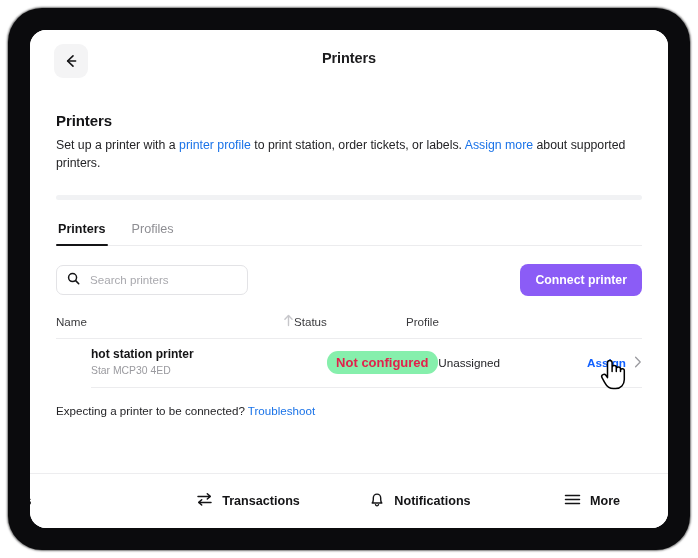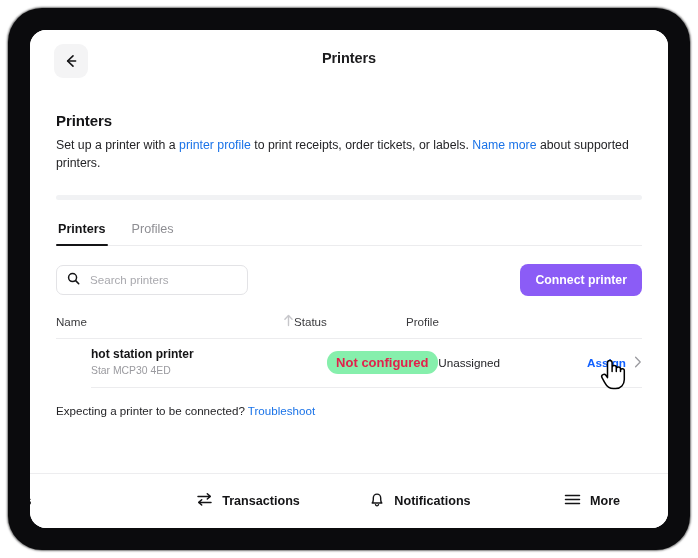"to print receipts, order tickets," span { text: receipts -> station }
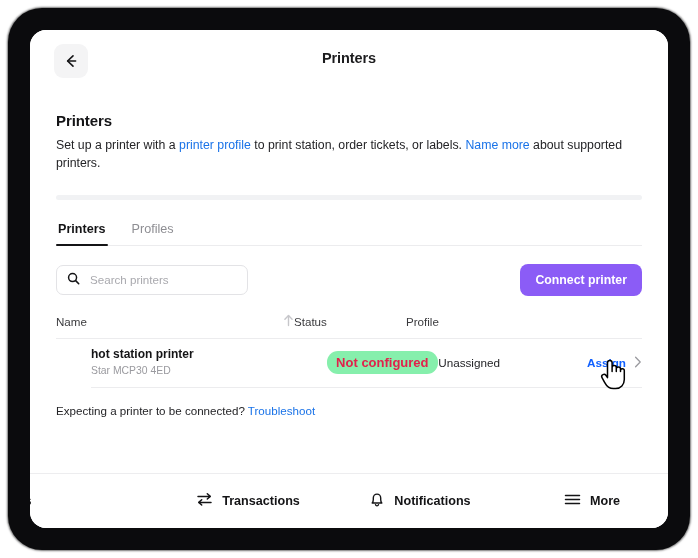"Name more" span.link { text: Name -> Assign }
